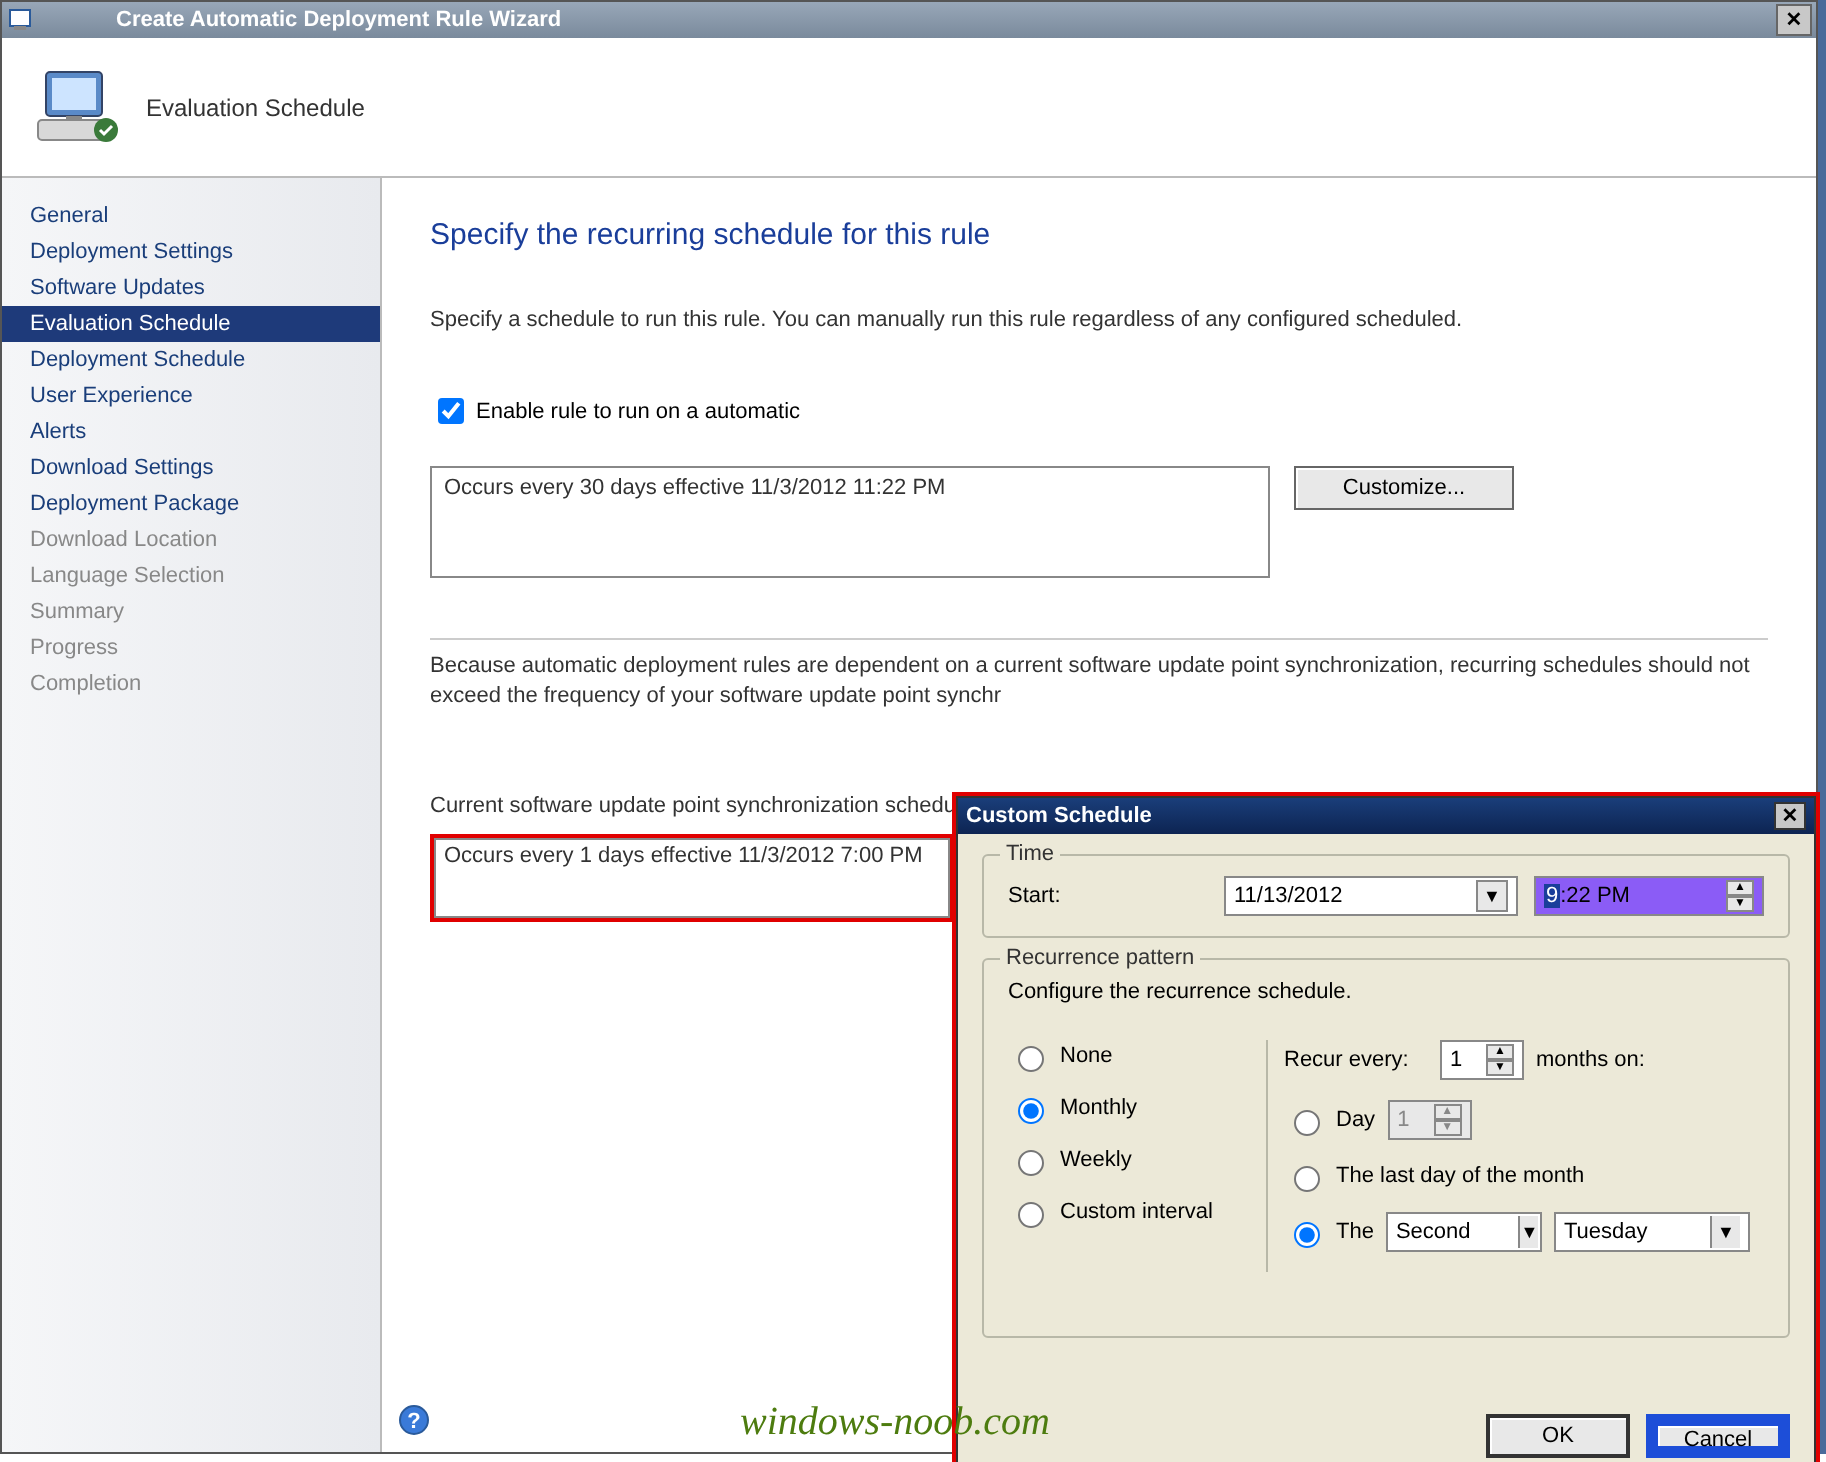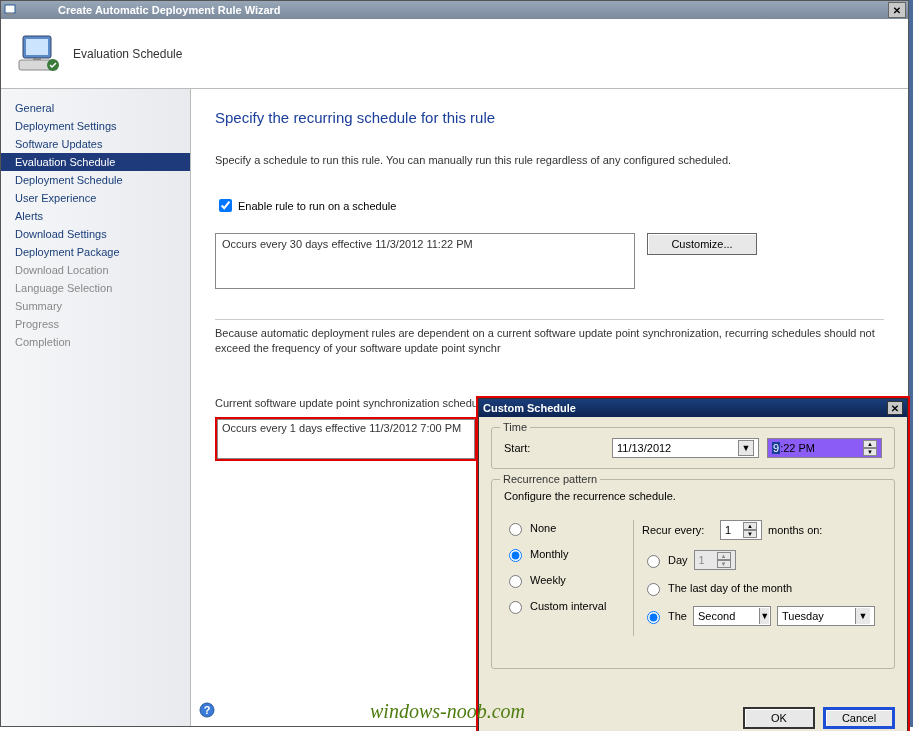"Enable rule to run on" span { text: schedule -> automatic }
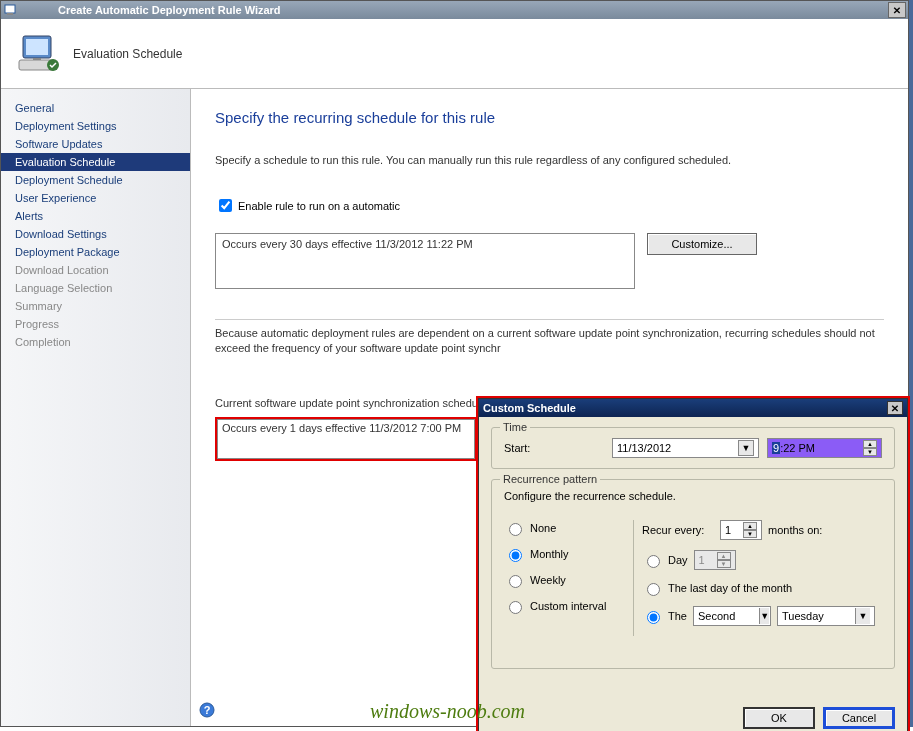"Cancel" .btn { border: 3px solid #1d4ed8 -> 6px solid #1d4ed8 }
